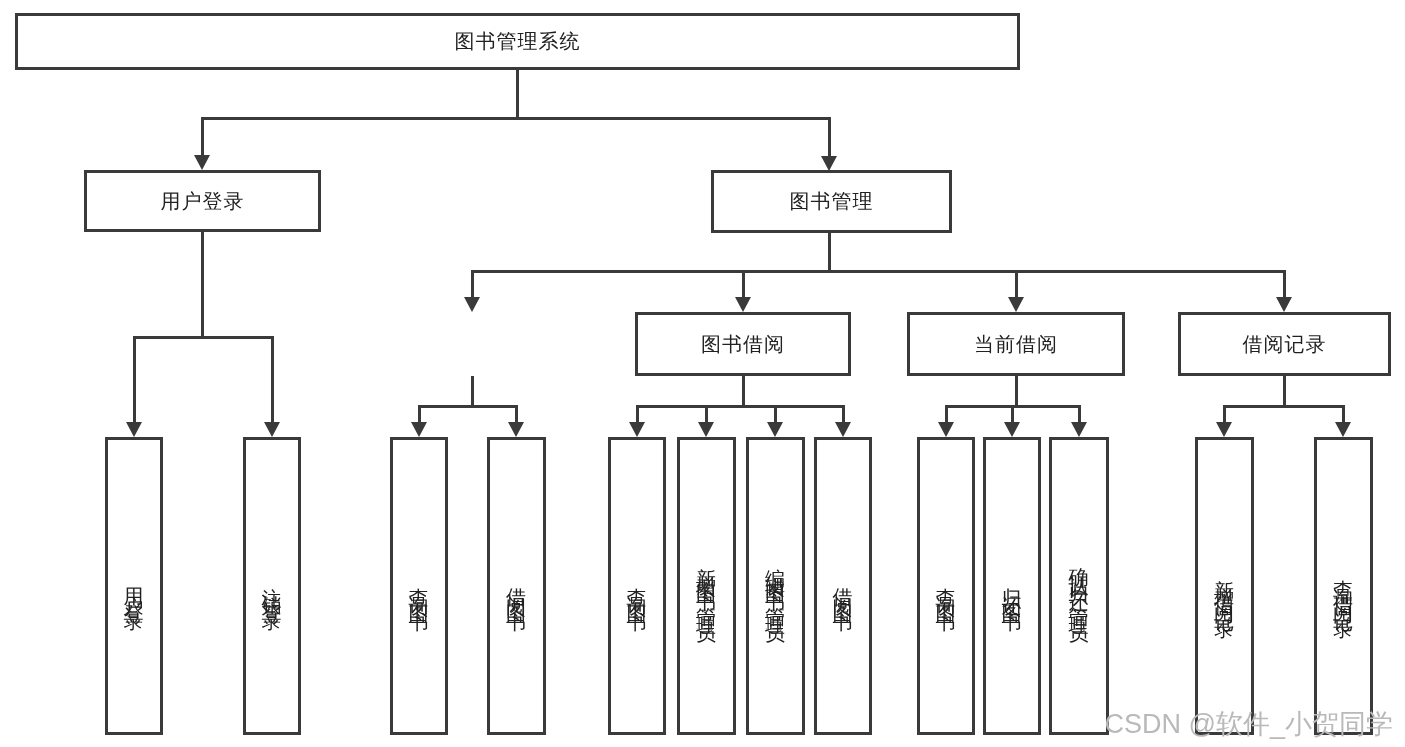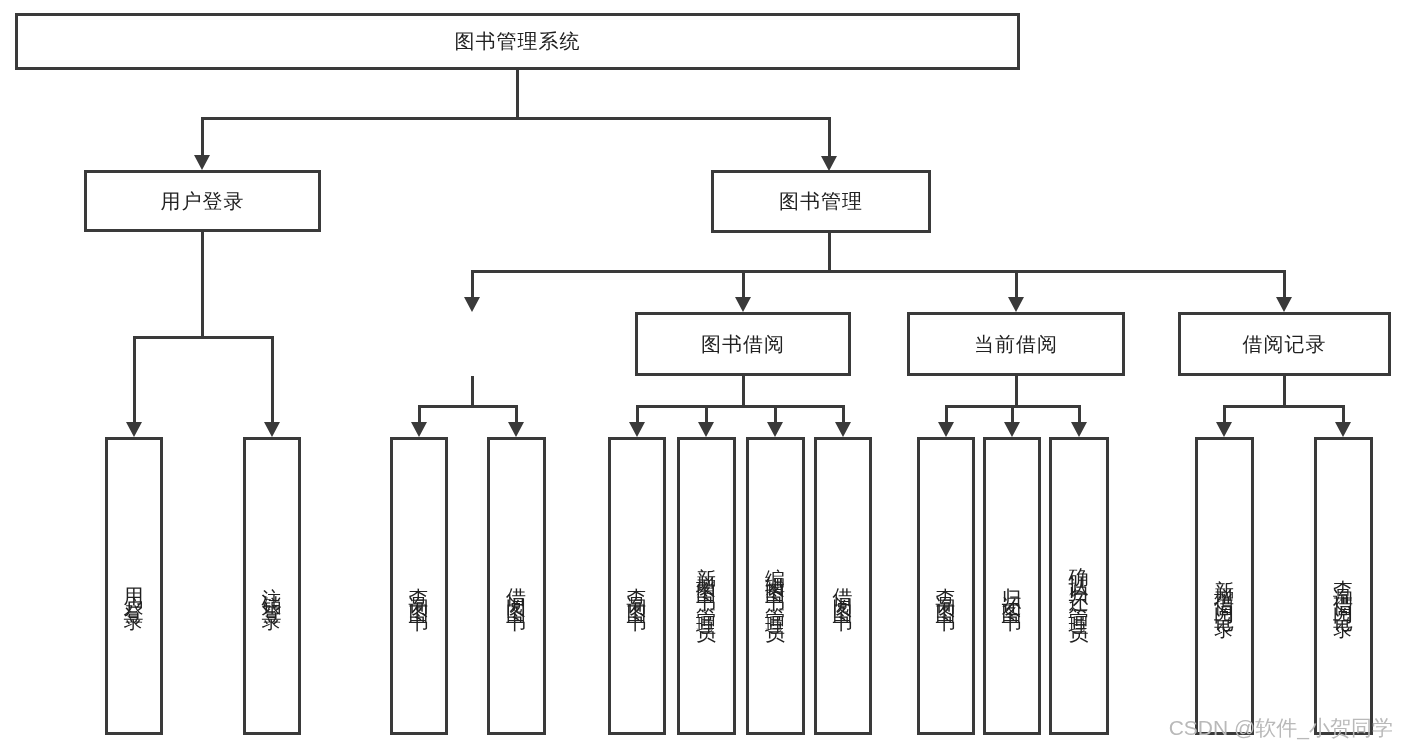"图书管理" div.box { width: 220px -> 241px }
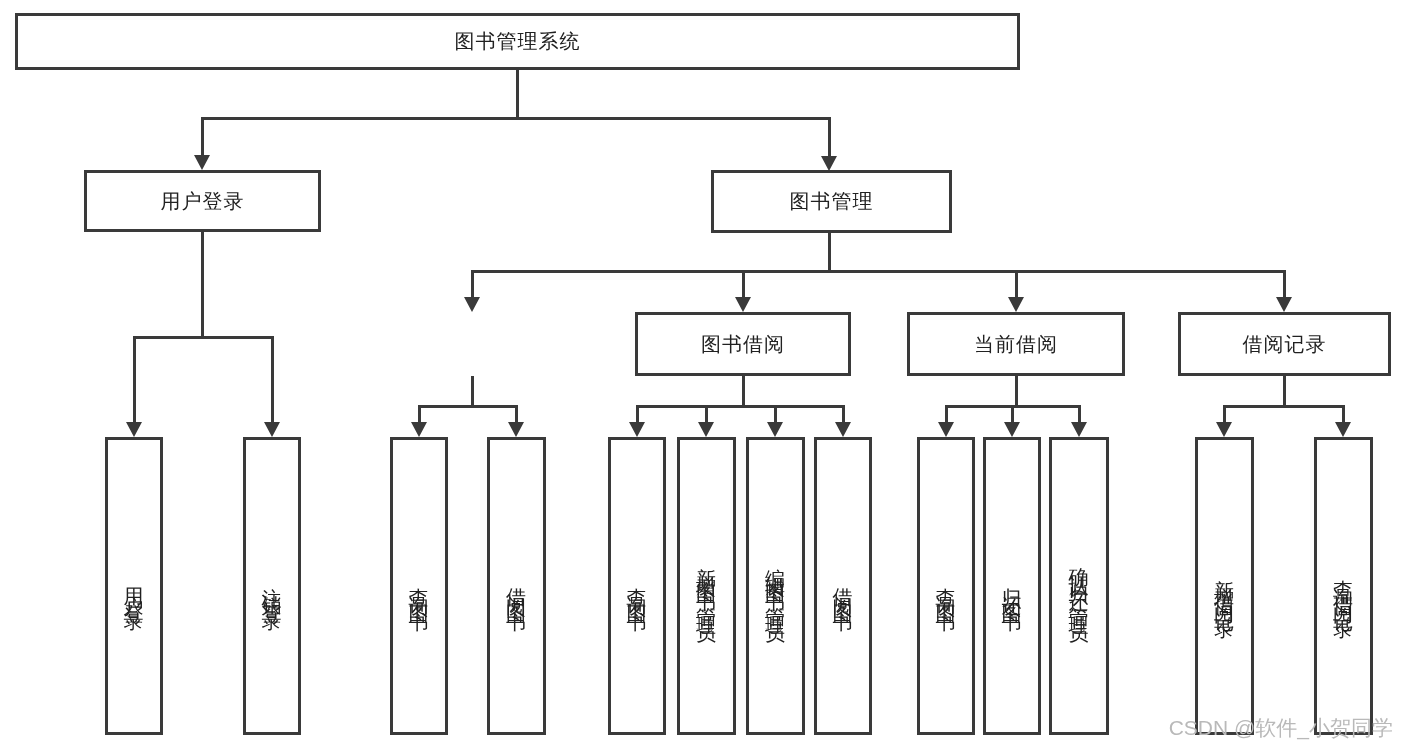"CSDN @软件_小贺同学" .watermark { font-size: 21px -> 27px }
